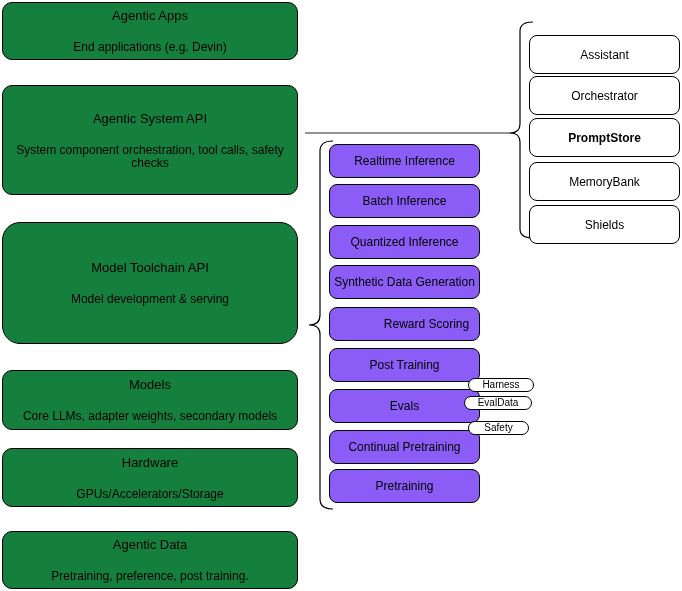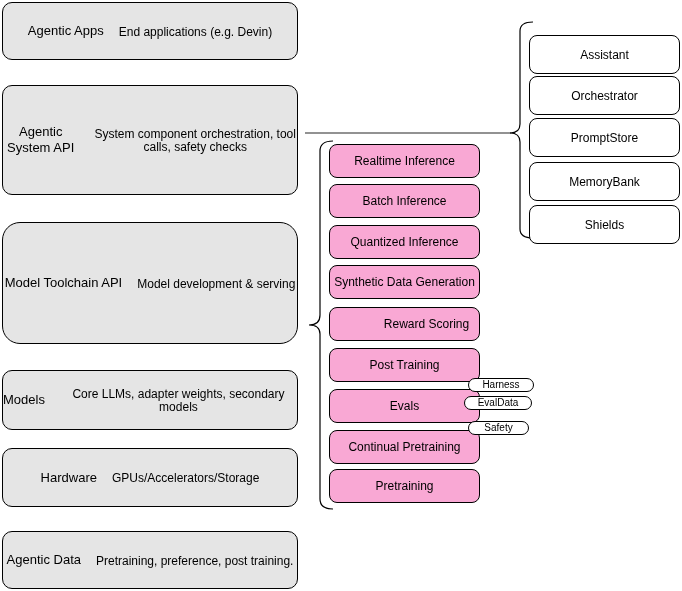"Agentic Apps" .lbox { background: #e5e5e5 -> #15803d; flex-direction: row -> column }
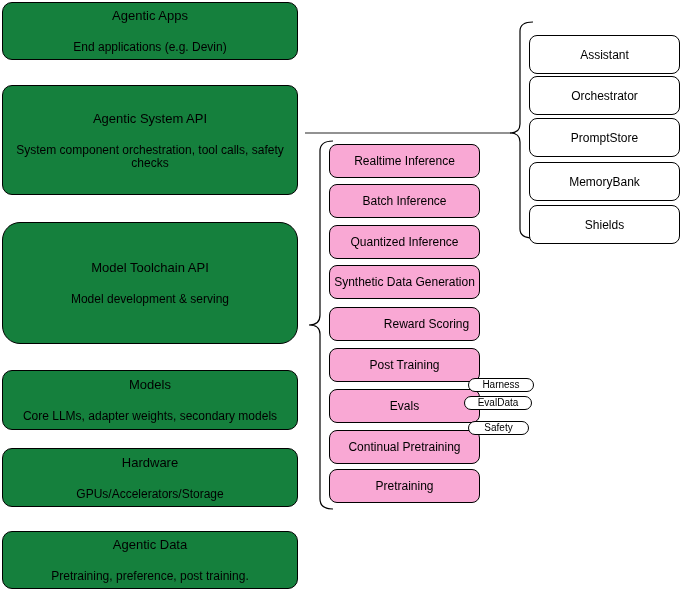"PromptStore" div.rbox { font-weight: none -> bold }
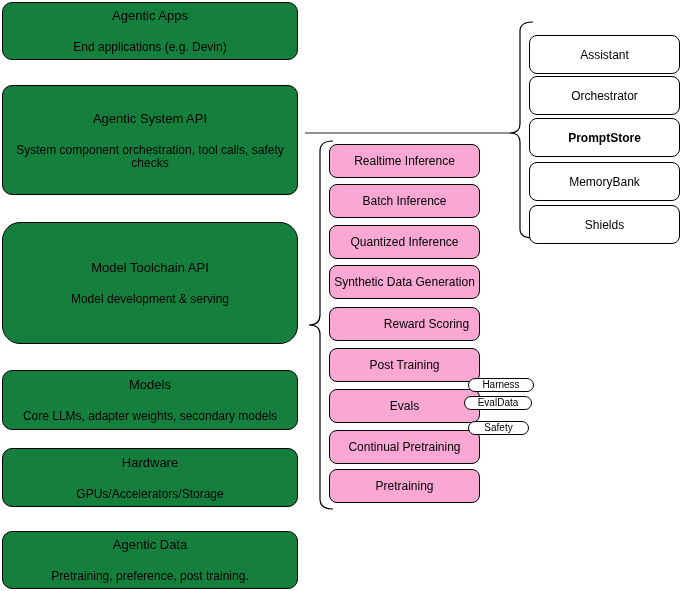"Realtime Inference" .mbox { background: #f9a8d4 -> #8b5cf6 }
